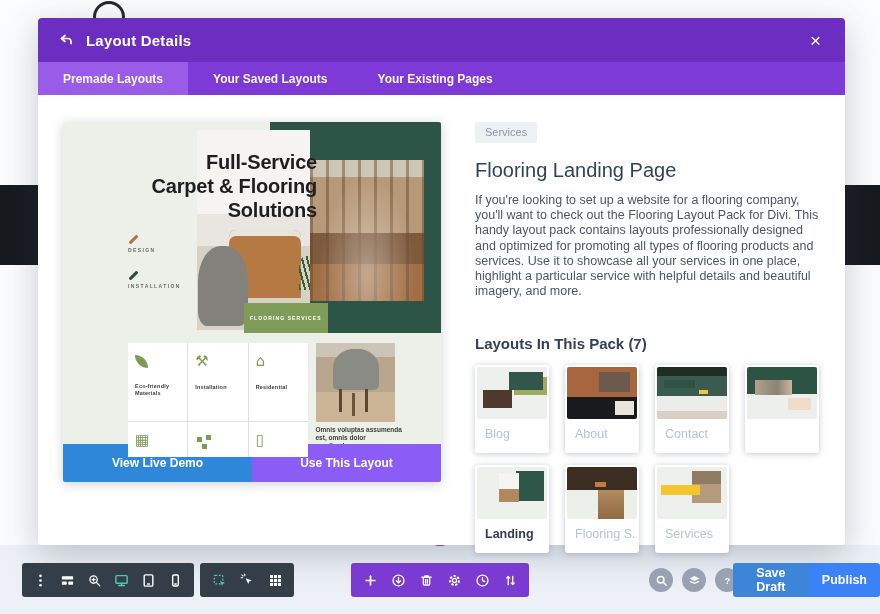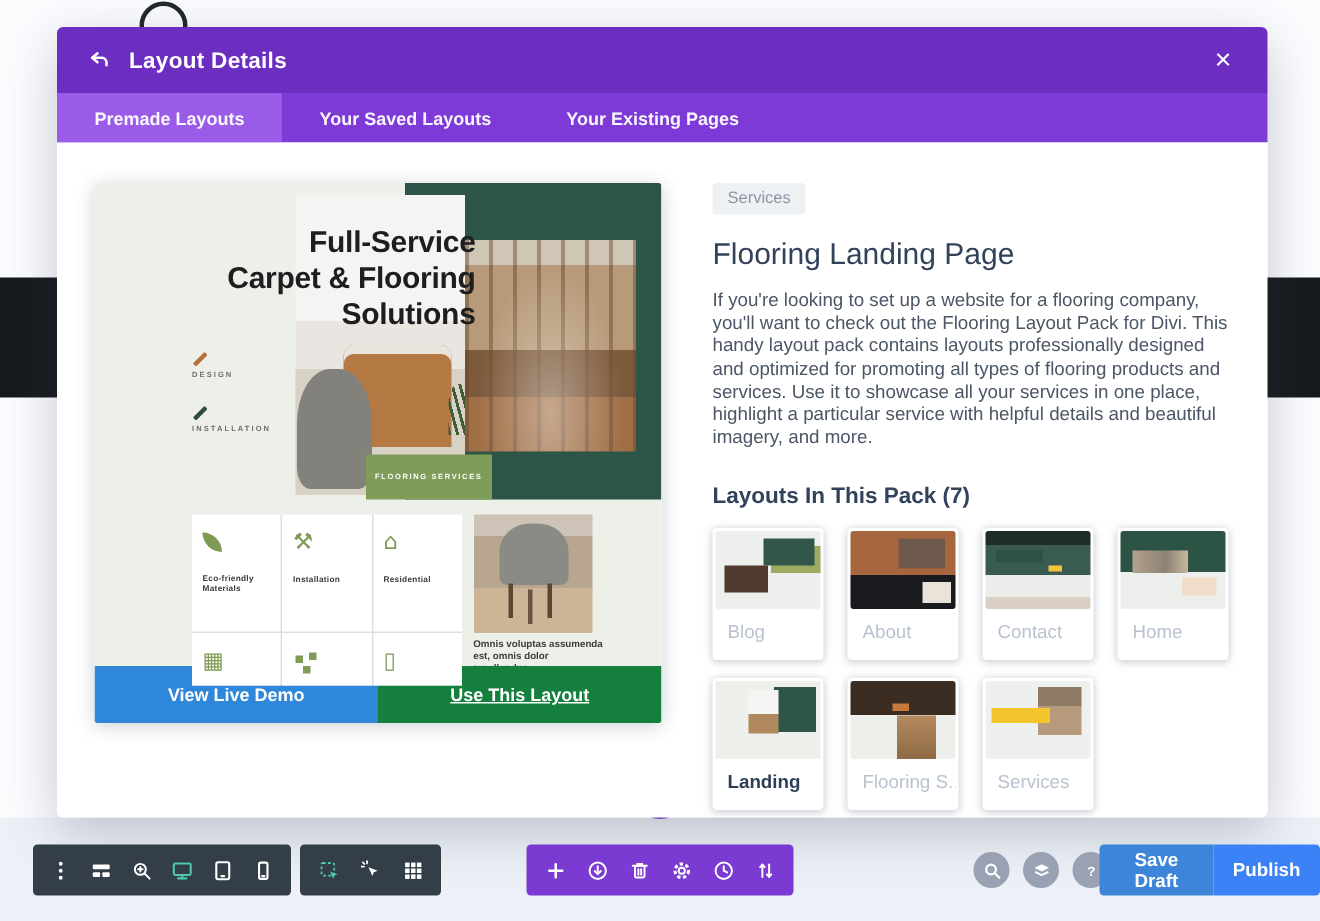"Layouts In This Pack (7)" .details h3 { margin-top: 23px -> 36px }
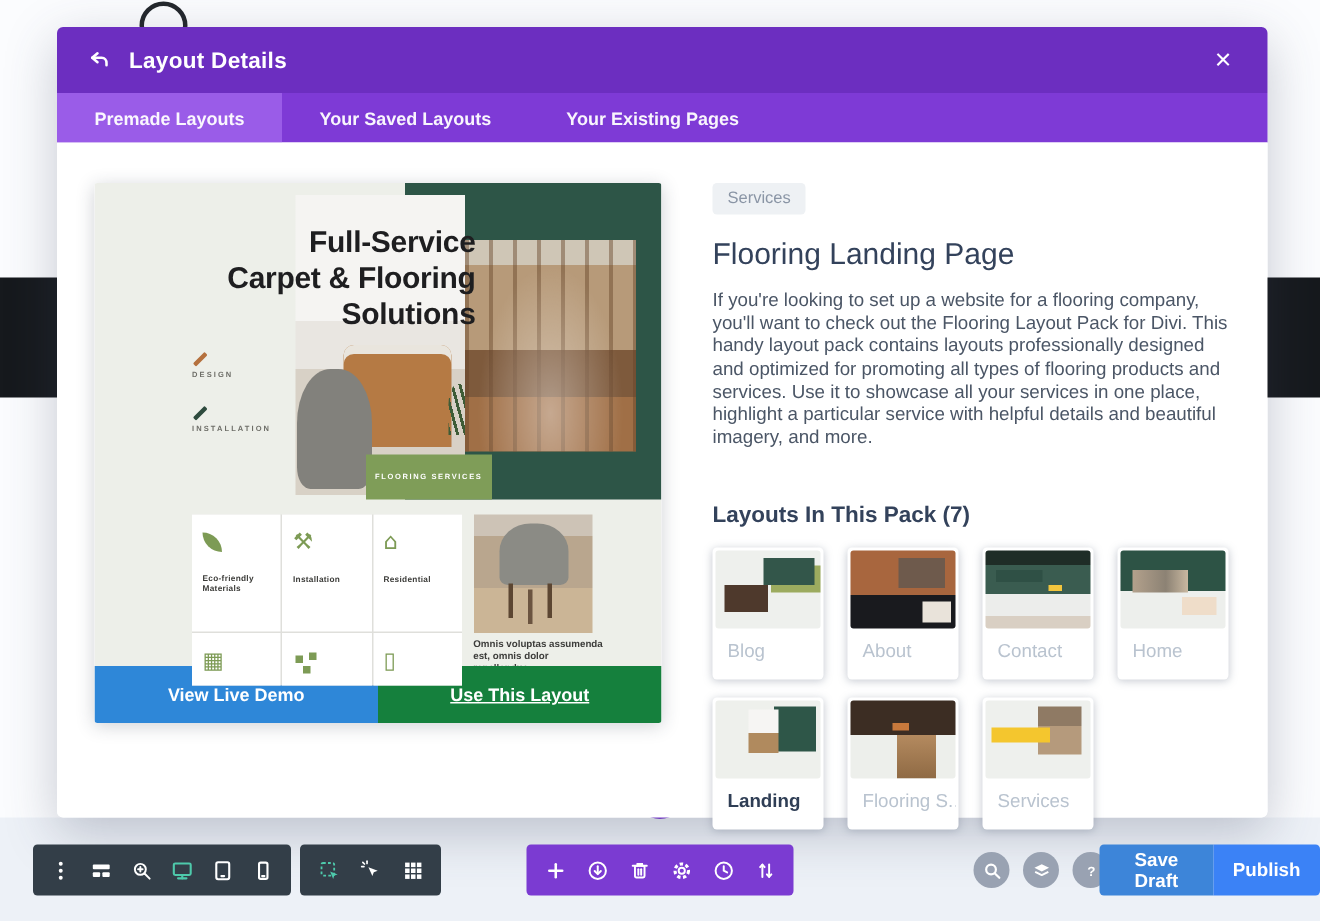"Home" div.card-label { html: <div>Home</div> -> none }
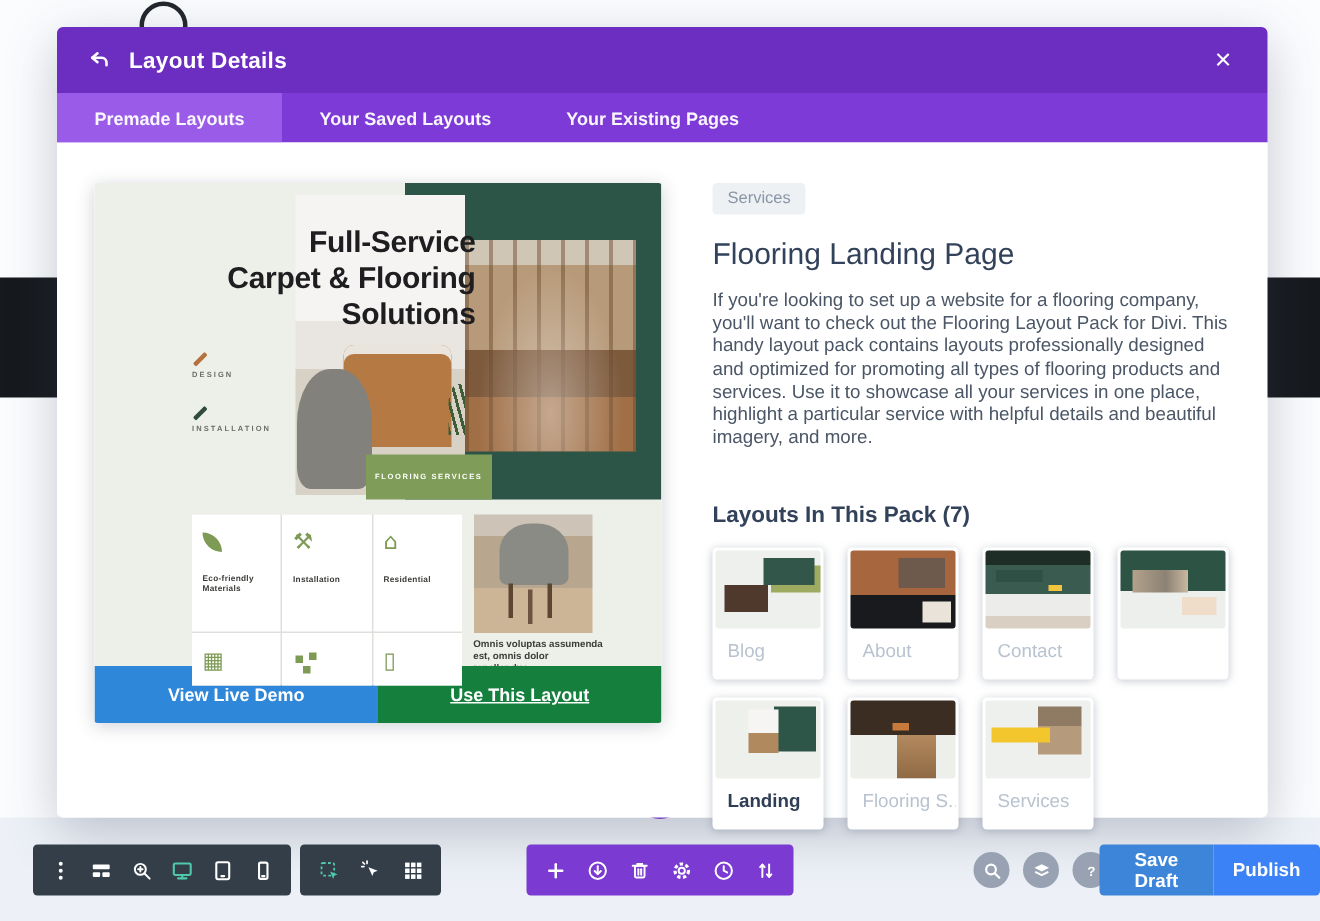"Use This Layout" .btn-use { background: #15803d -> #8b5cf6; text-decoration: underline -> none }
